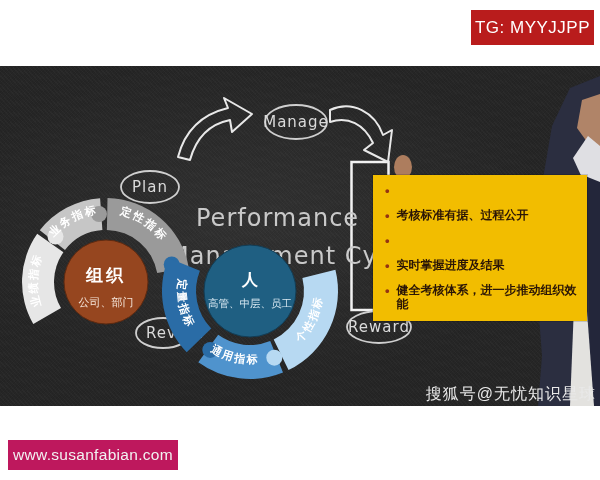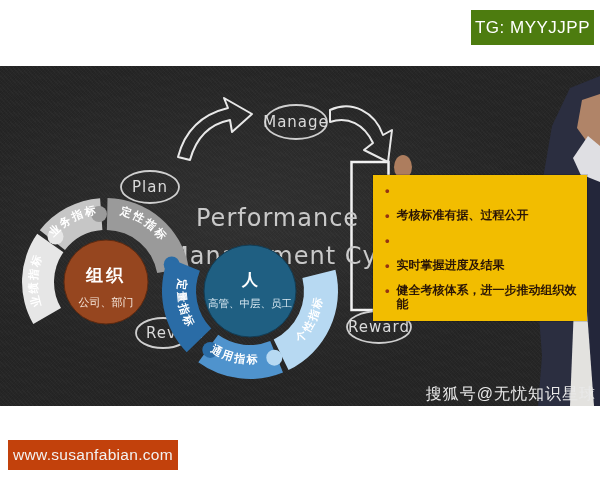"TG: MYYJJPP" .tg-badge { background: #4d7c0f -> #b91c1c }
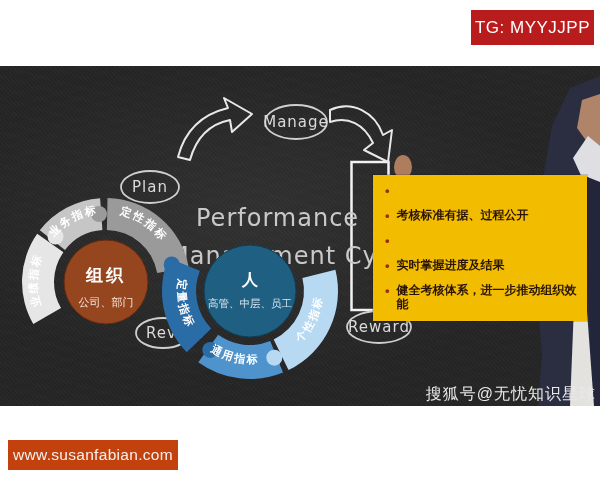"www.susanfabian.com" .site-badge { background: #c2410c -> #be185d }
